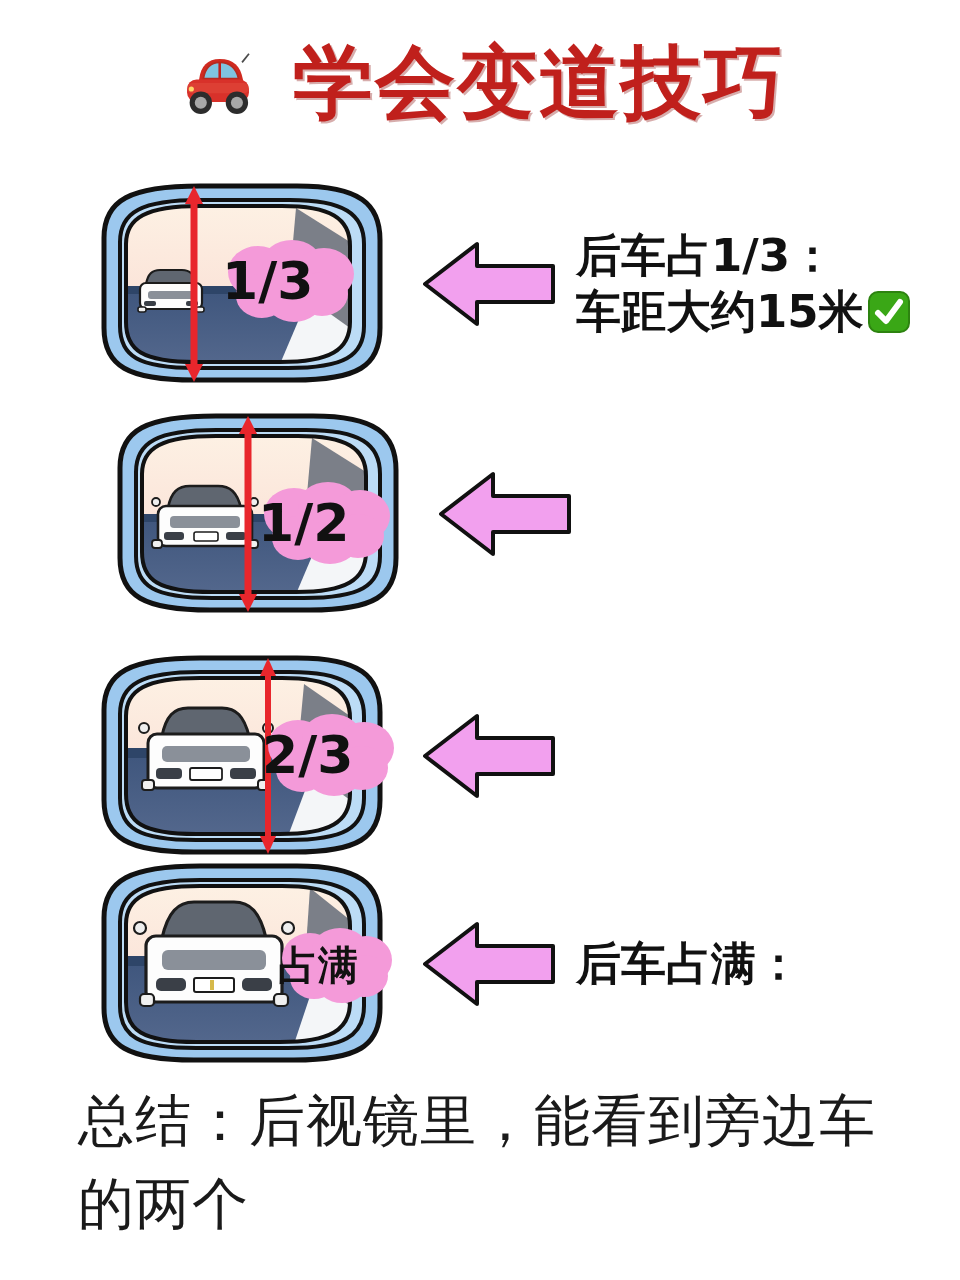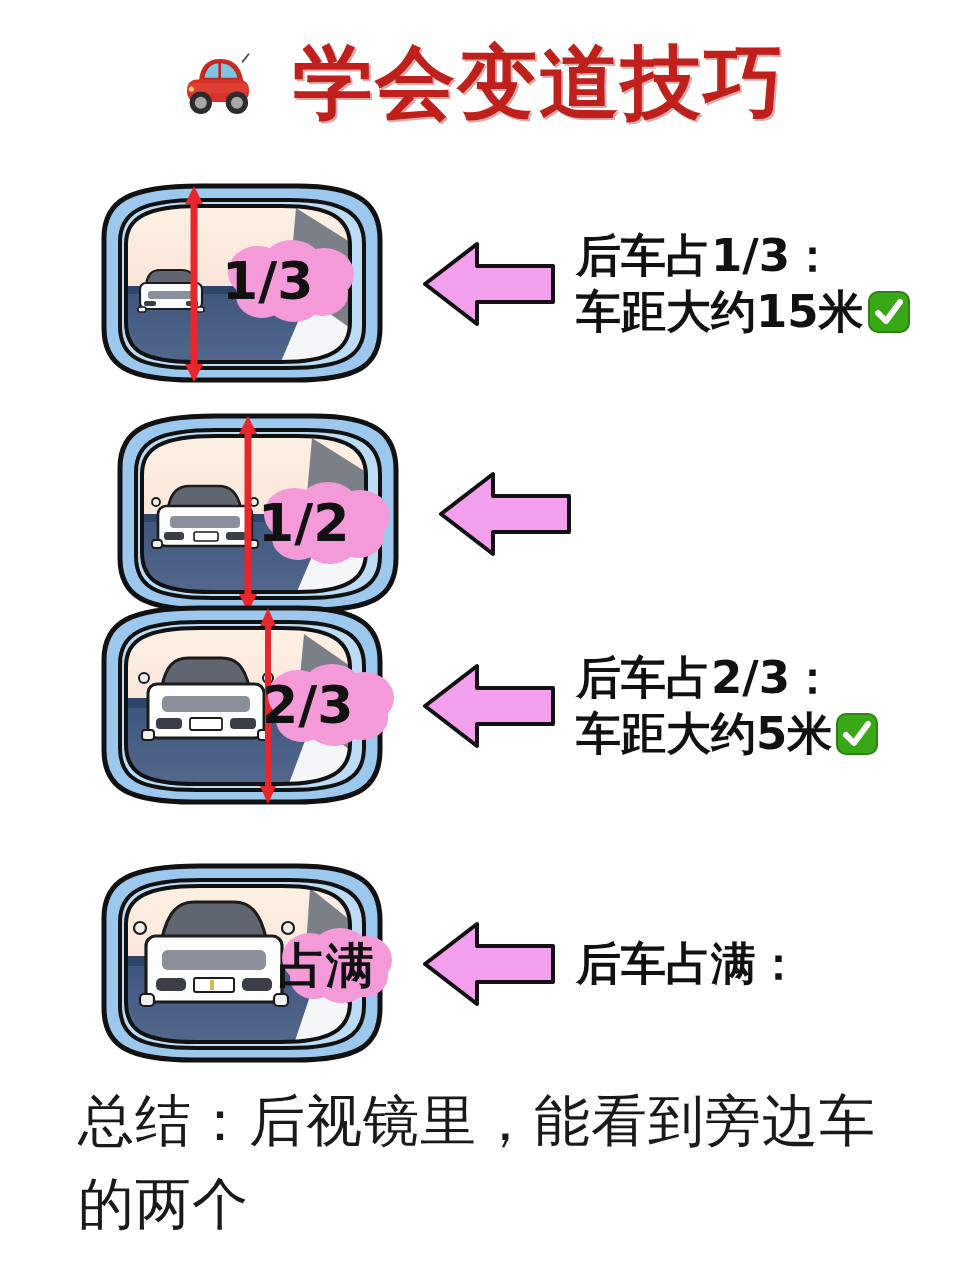"2/3" #row-2 { top: 600px -> 650px }
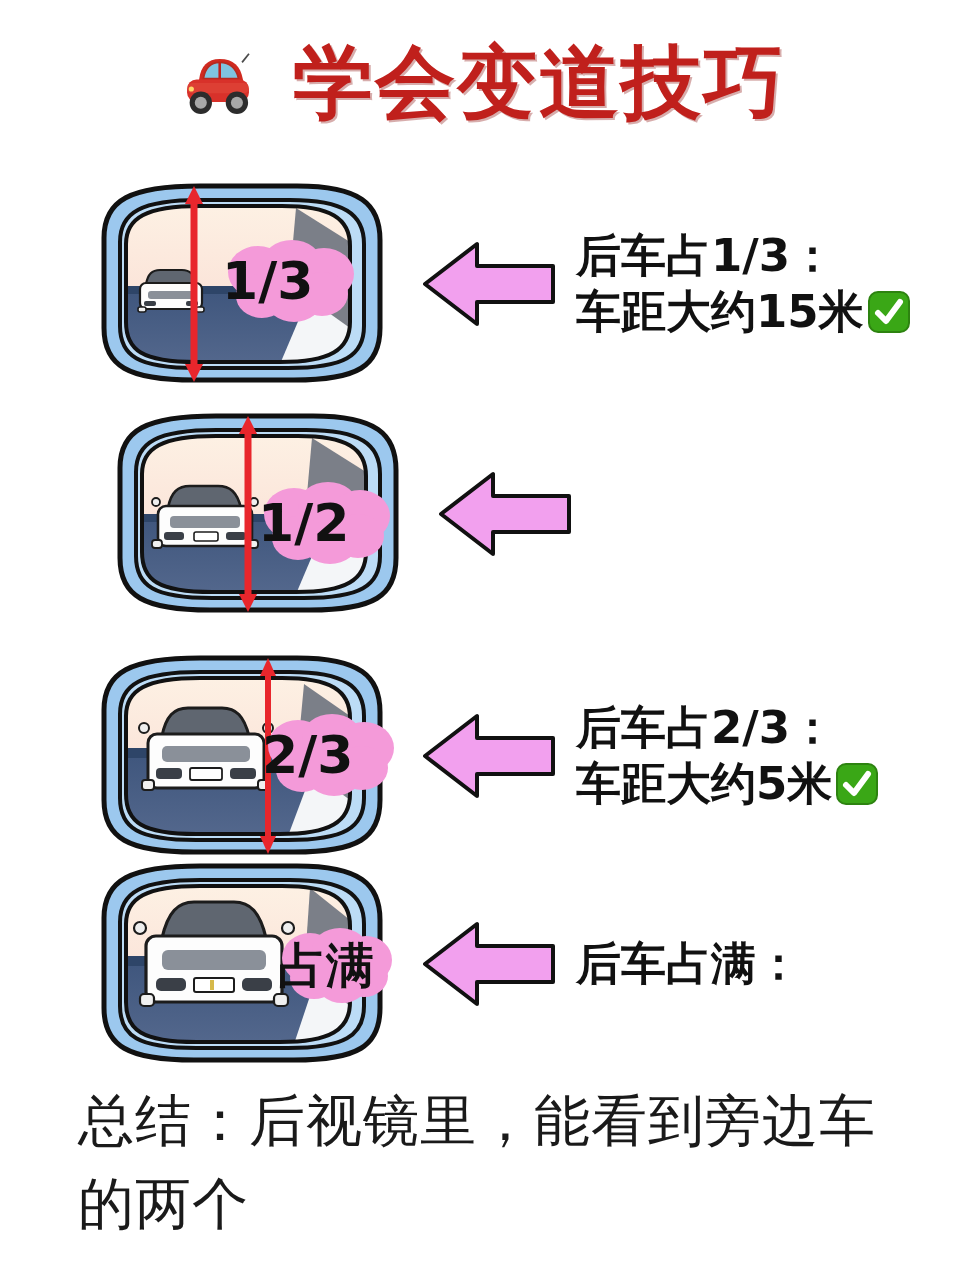"后车占2/3：" div.caption { html: <div> <div>后车占2/3：</div> <div> <span>车距大约5米</span> <span> <svg> <rect></rect> <path></path> </svg> </span> </div> </div> -> none }
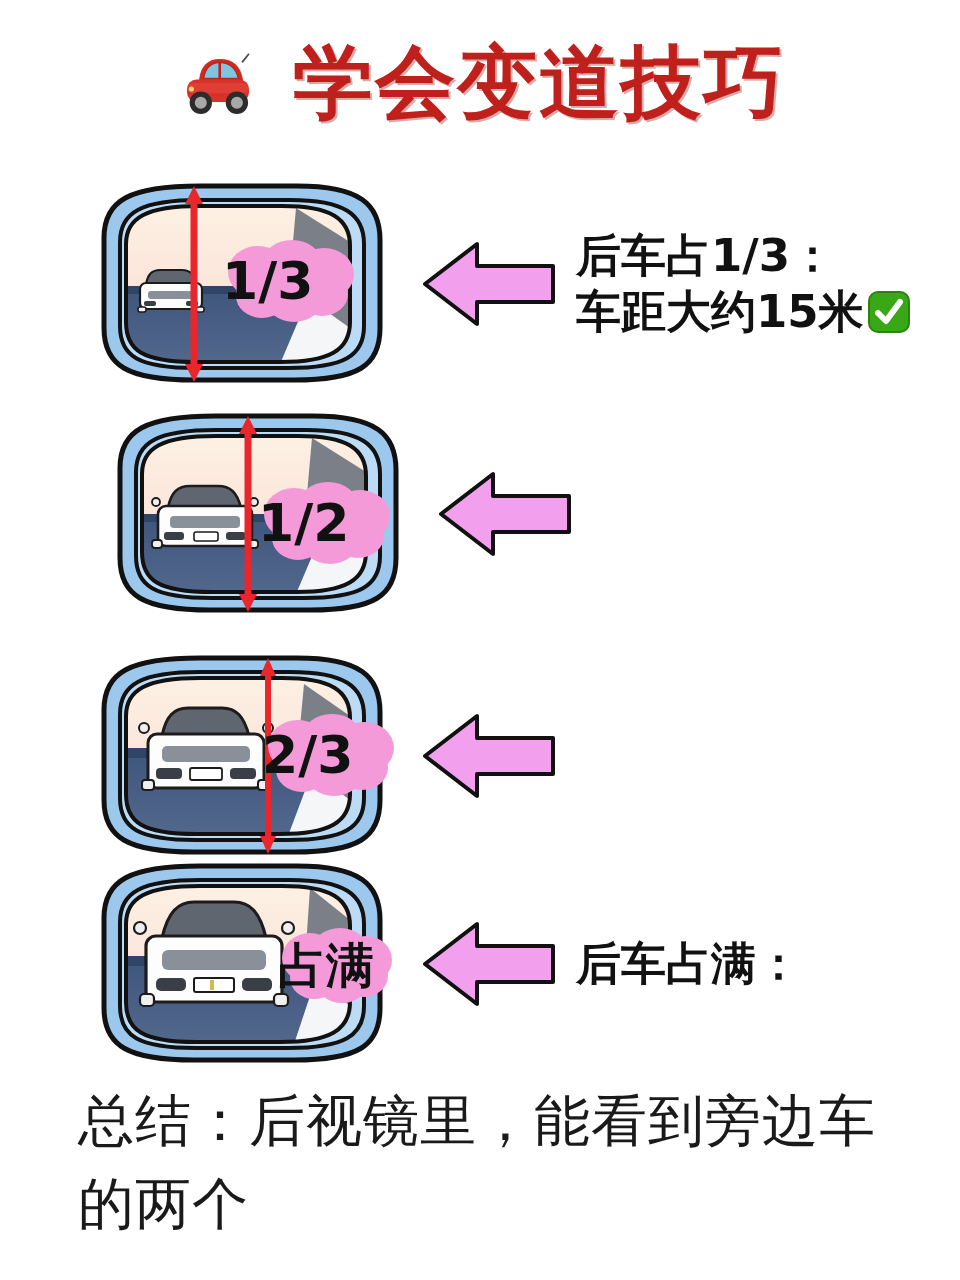"占满" .badge.full { font-size: 48px -> 40px }
